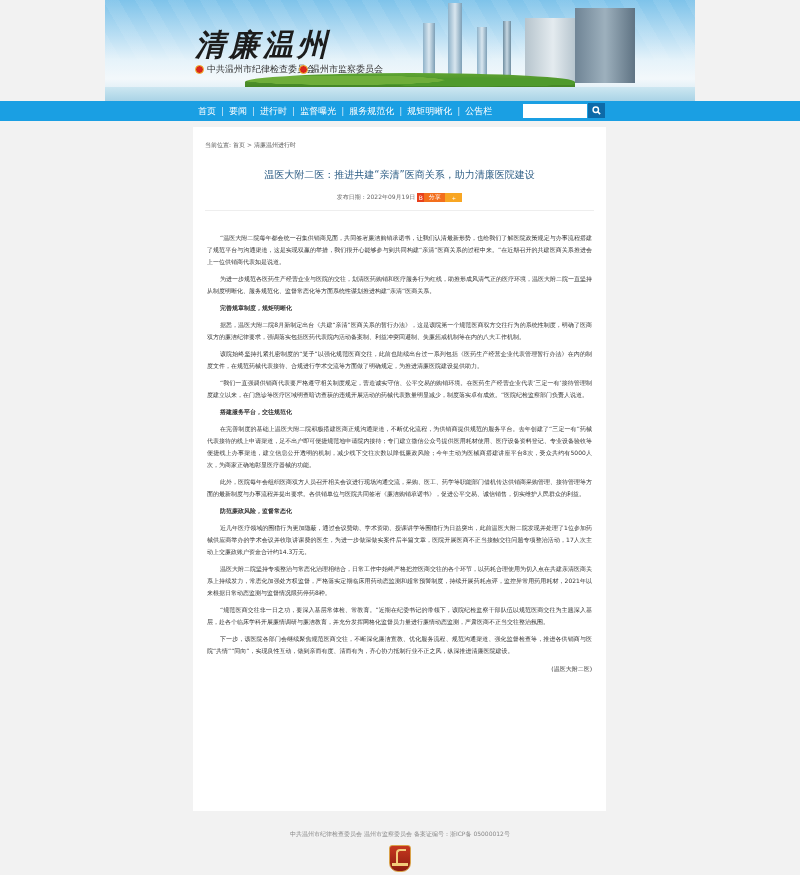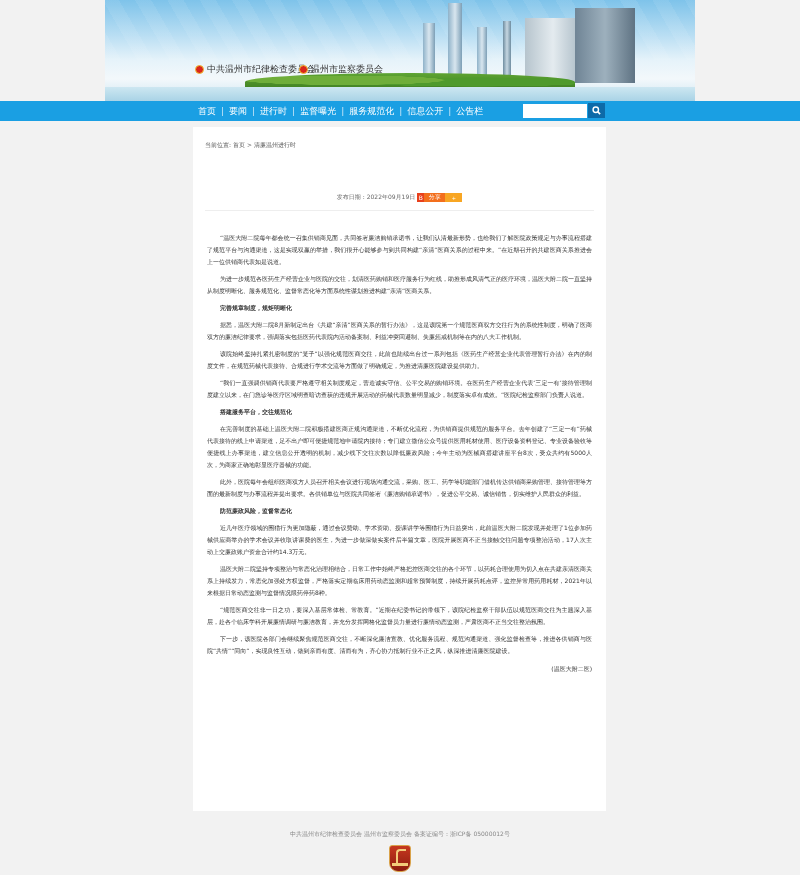"清廉温州" div.logo-title { html: none -> <div>清廉温州</div> }
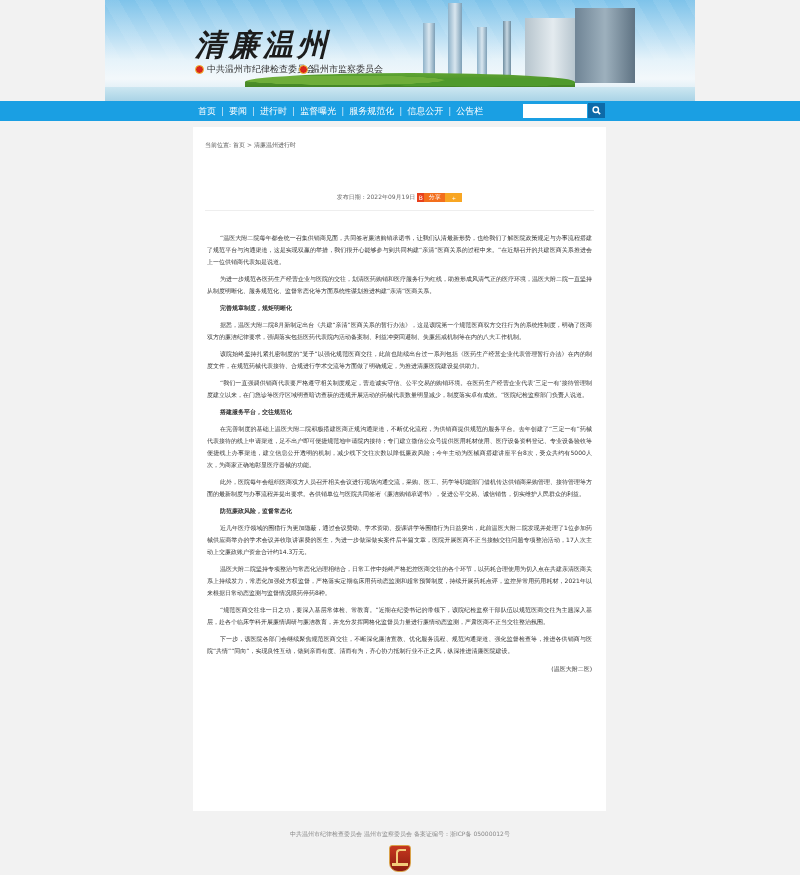"信息公开" span.nav-item { text: 信息公开 -> 规矩明晰化 }
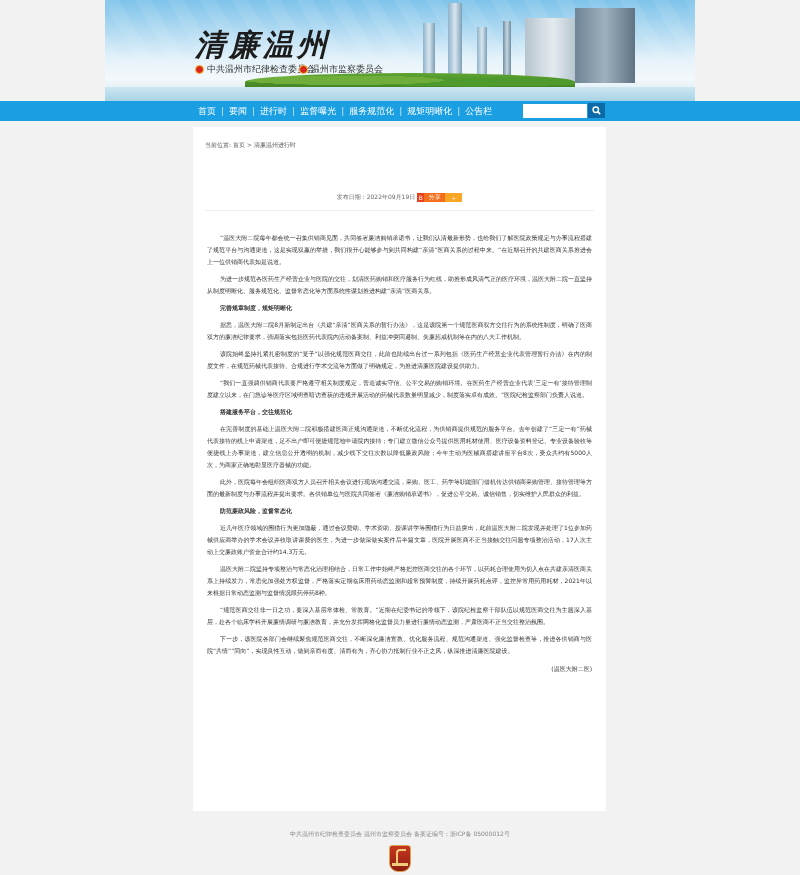"温医大附二医：推进共建“亲清”医商关系，助力清廉医院建设" div.title { html: none -> <div>温医大附二医：推进共建“亲清”医商关系，助力清廉医院建设</div> }
